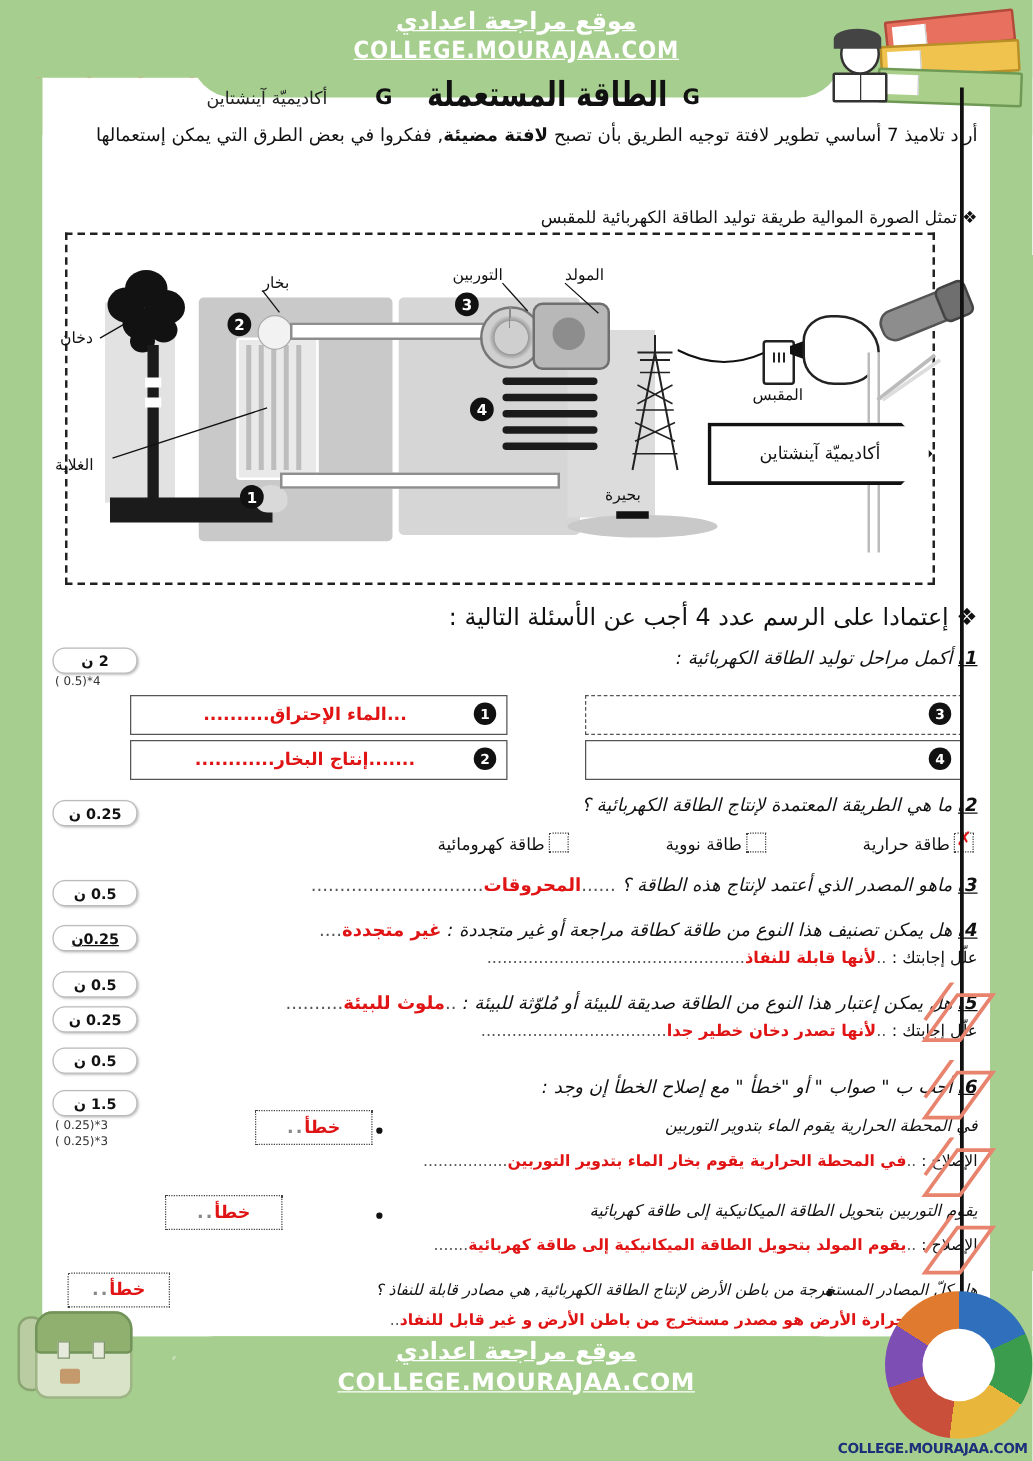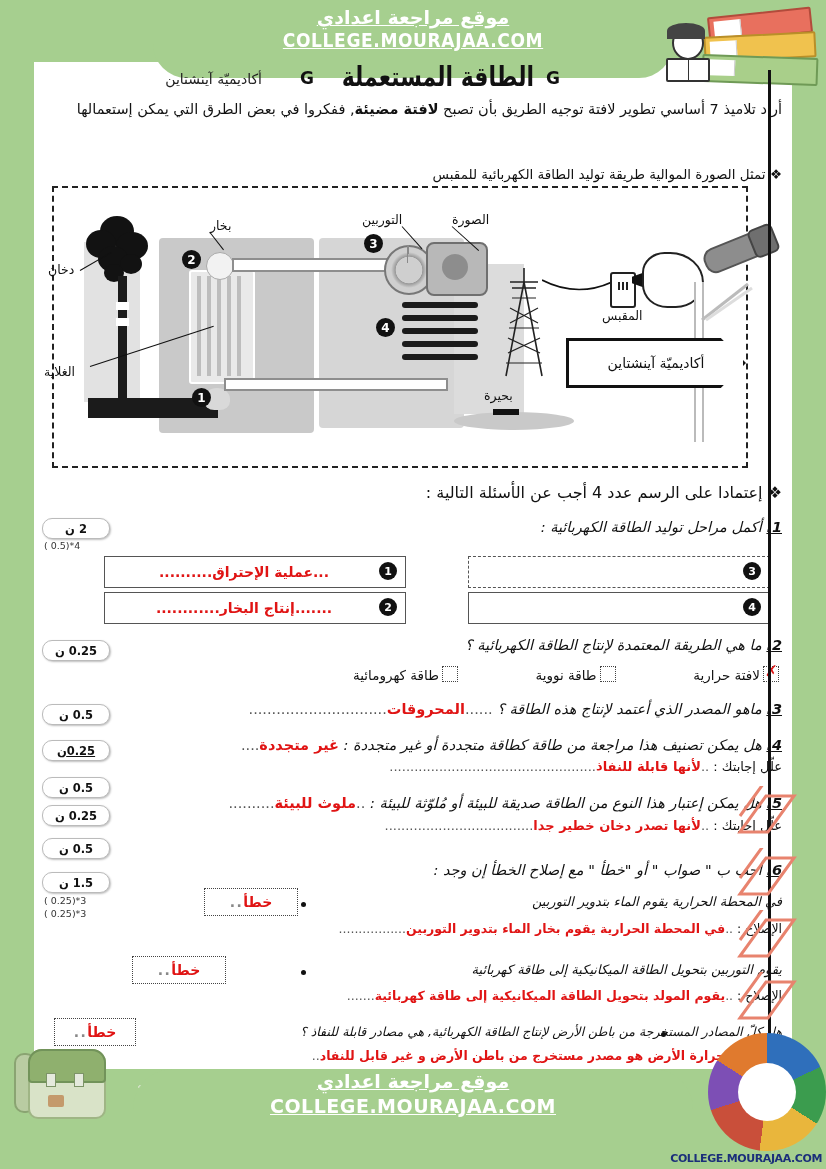"الصورة" div.lbl { text: الصورة -> المولد }
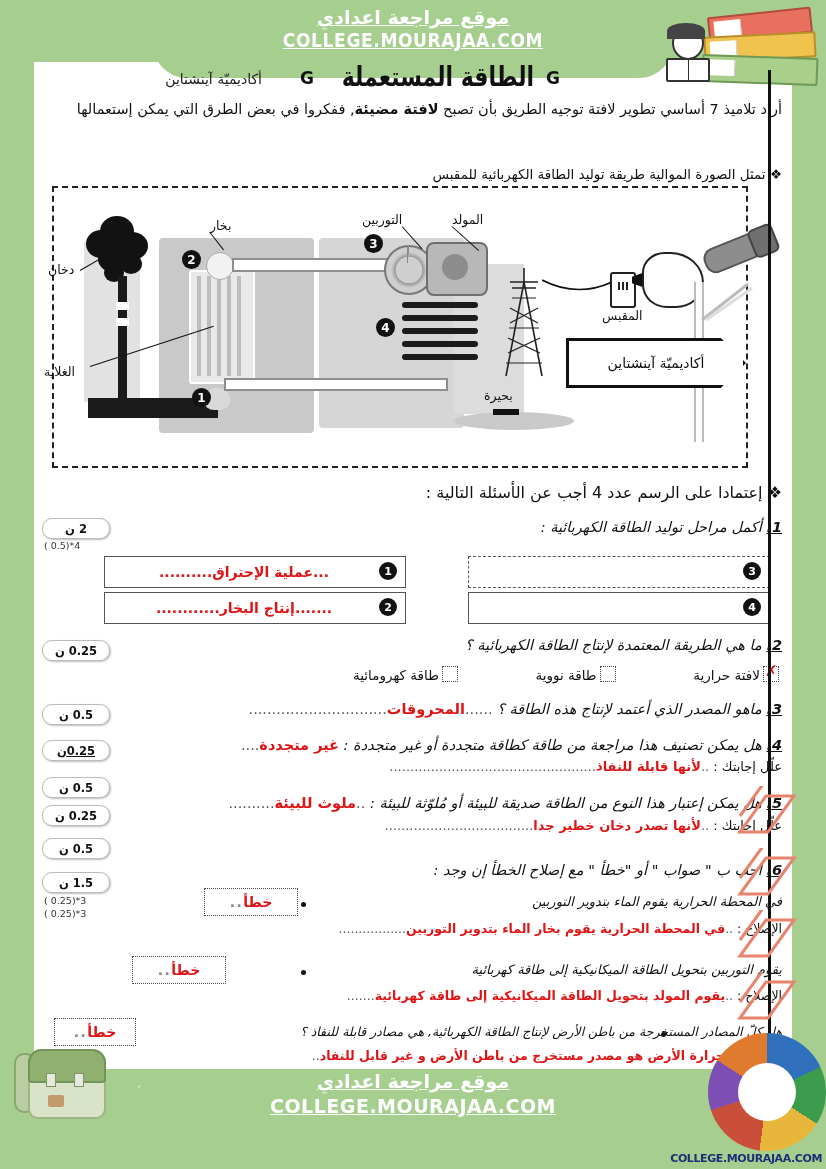"❖ إعتمادا على الرسم عدد" .q-intro { font-size: 16px -> 19px }
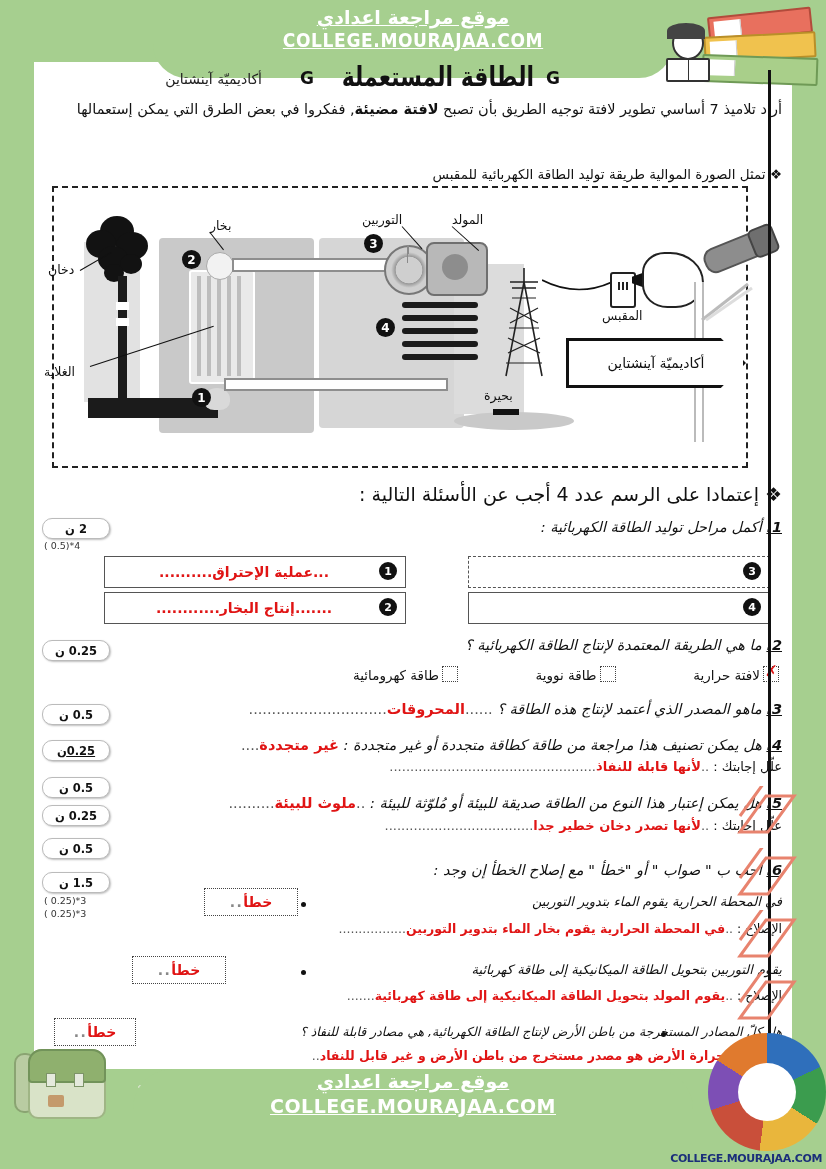"عملية الإحتراق" span { text: عملية -> الماء }
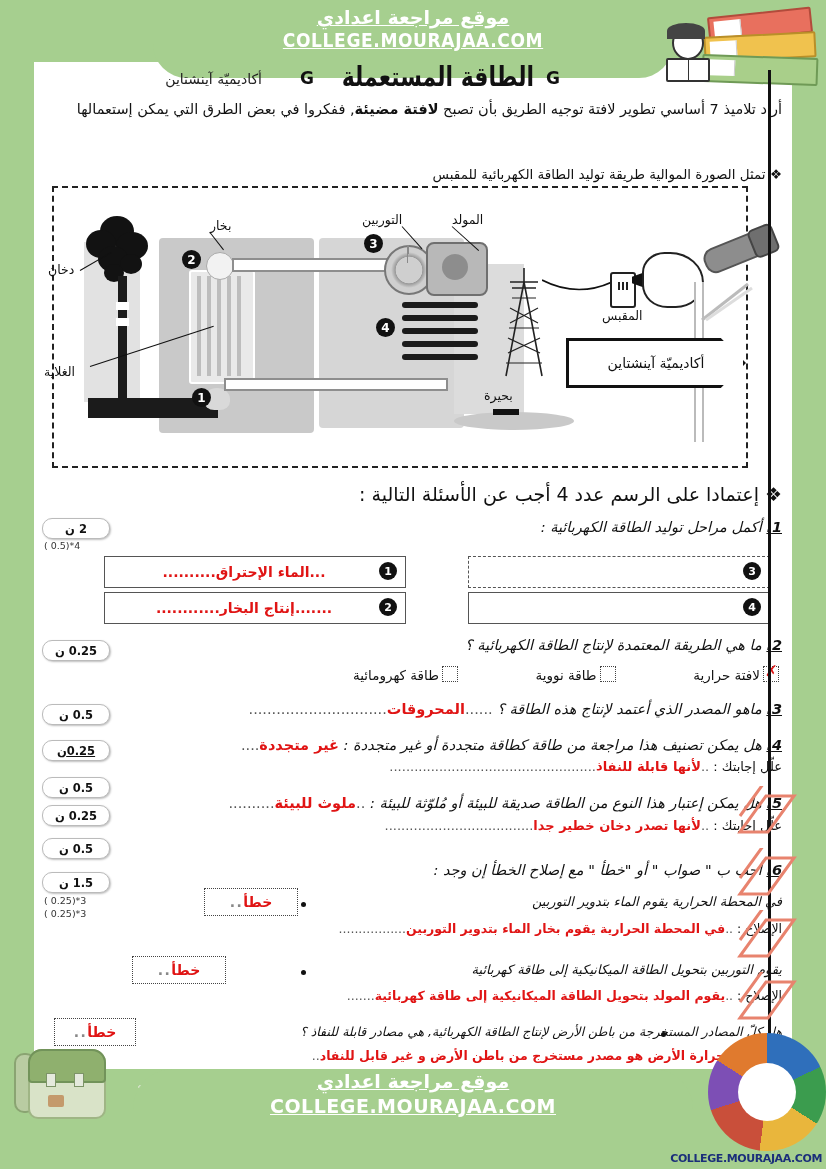"لافتة حرارية" span { text: لافتة -> طاقة }
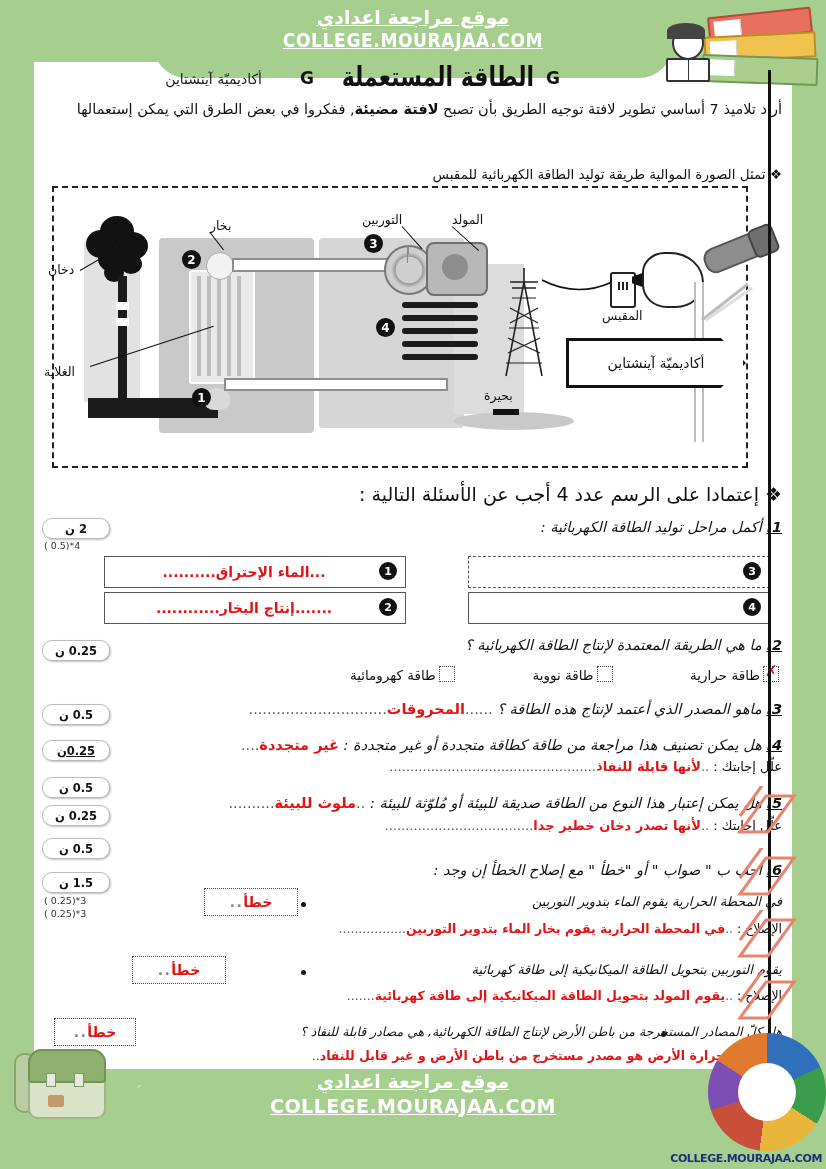"هل يمكن تصنيف هذا مراجعة" span { text: مراجعة من طاقة كطاقة متجددة -> النوع من طاقة كطاقة مراجعة }
